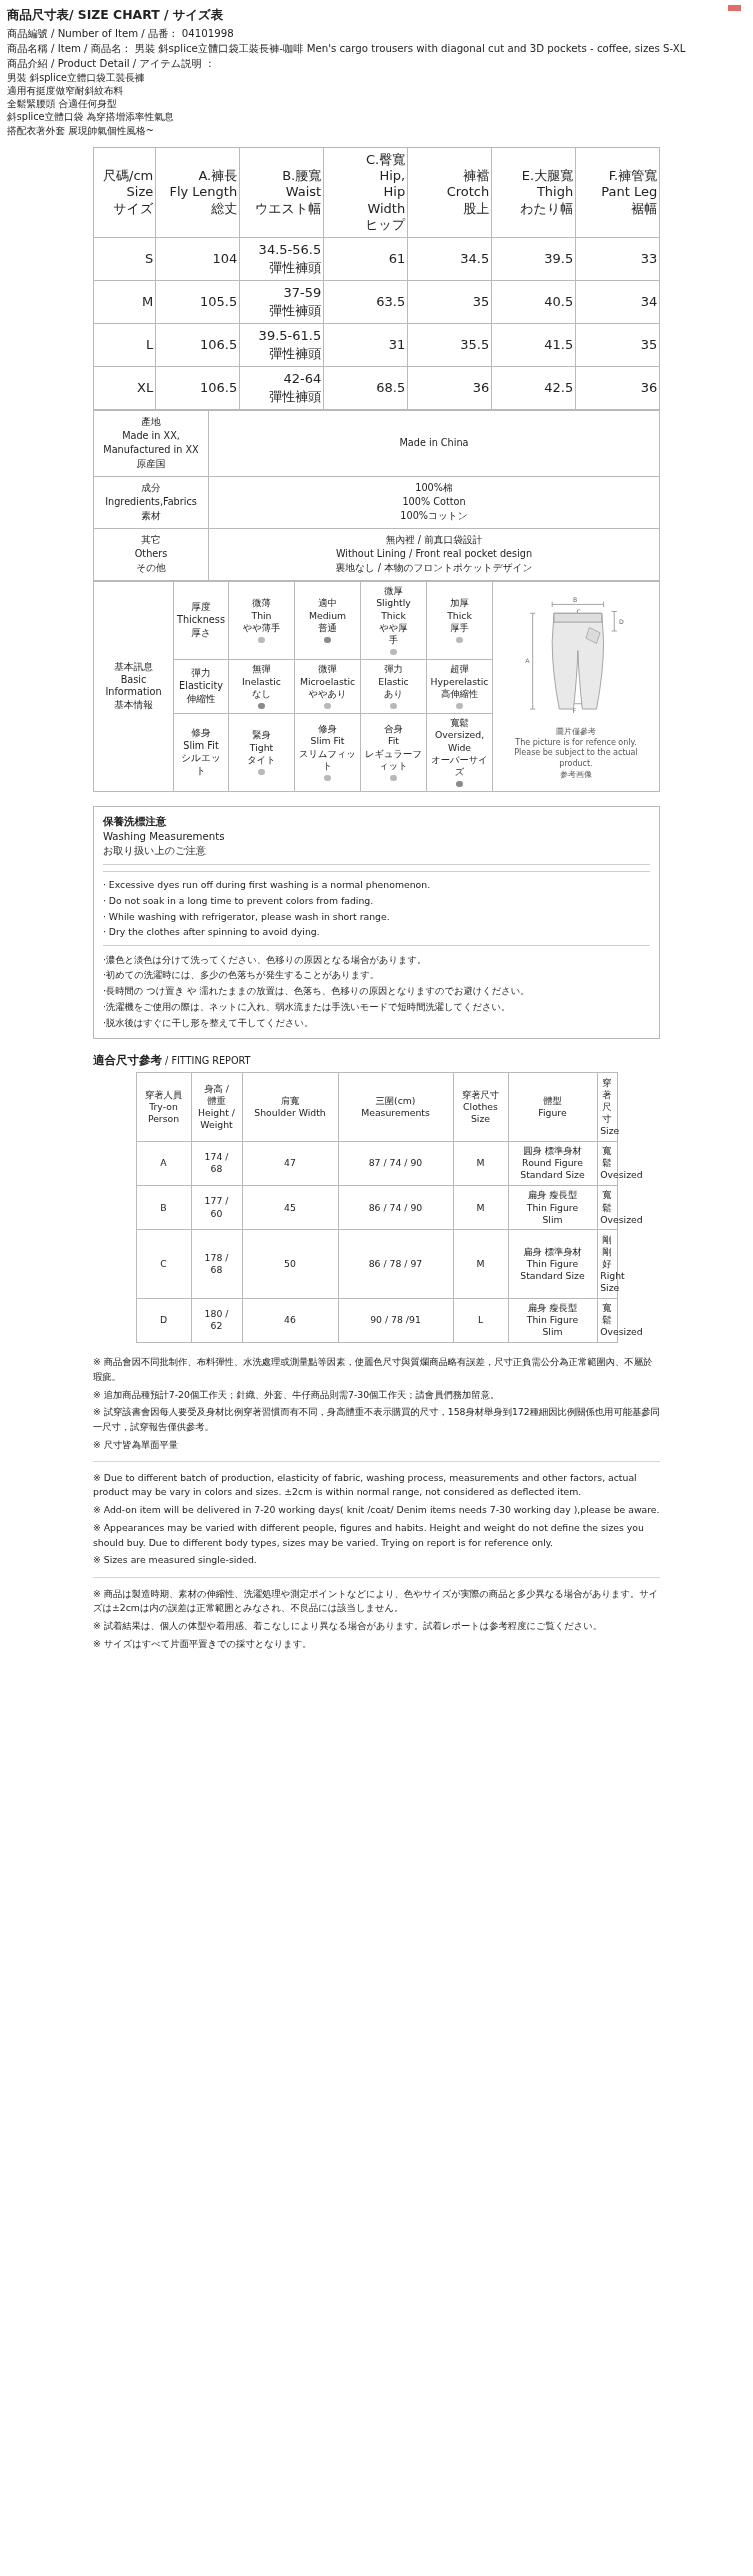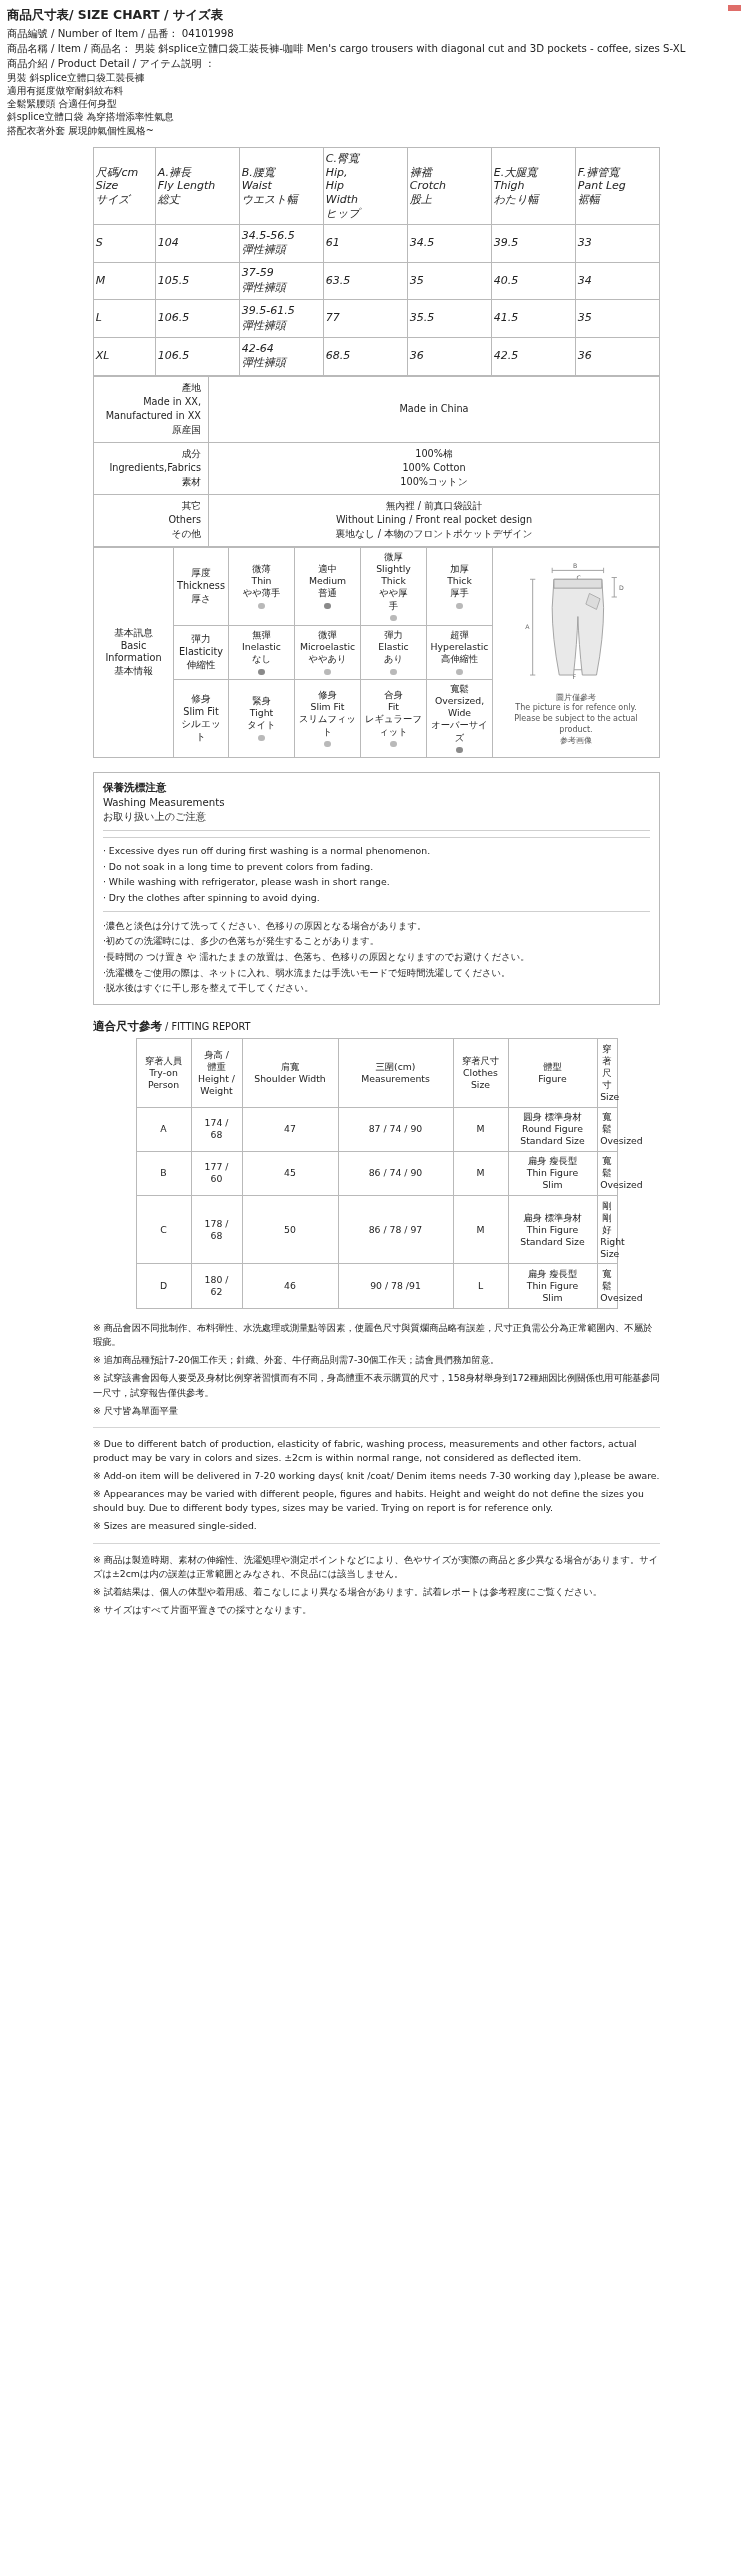"C.臀寬" .size-table th, .size-table td { font-size: 11px -> 13px; font-style: italic -> none; text-align: left -> right }
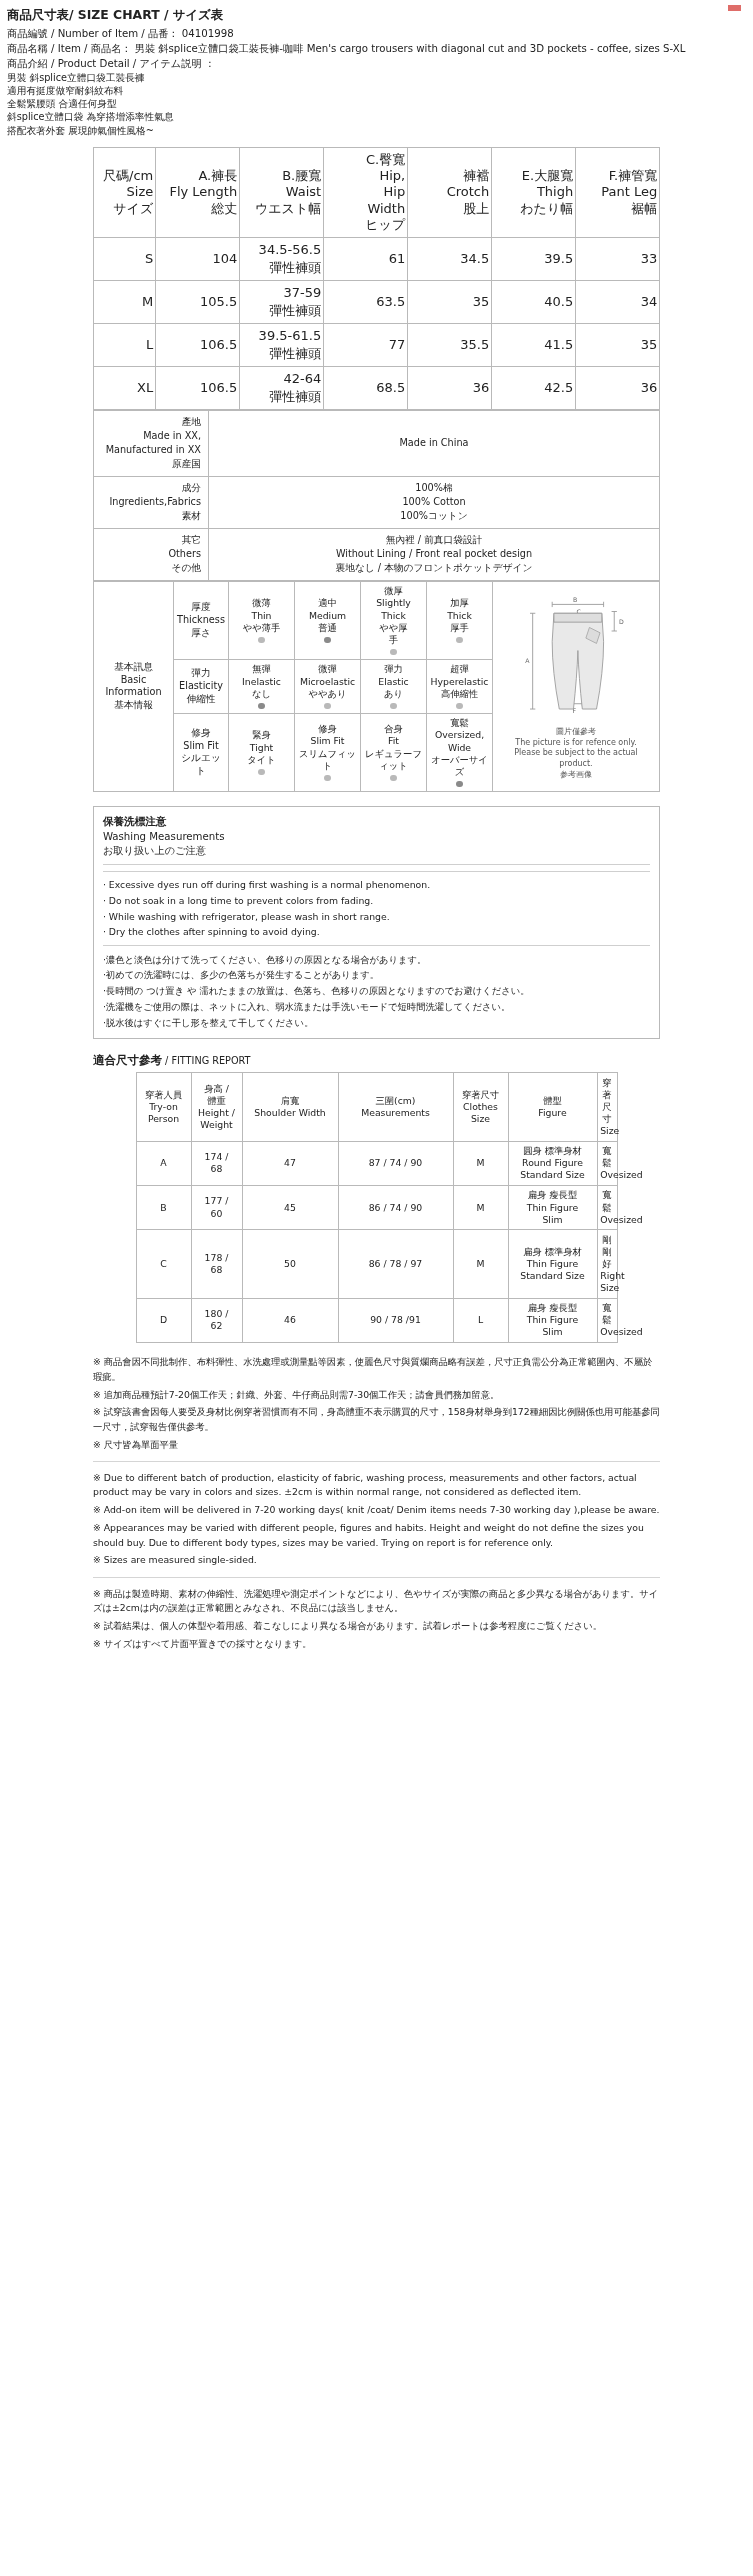"77" td.nl { text: 77 -> 31 }
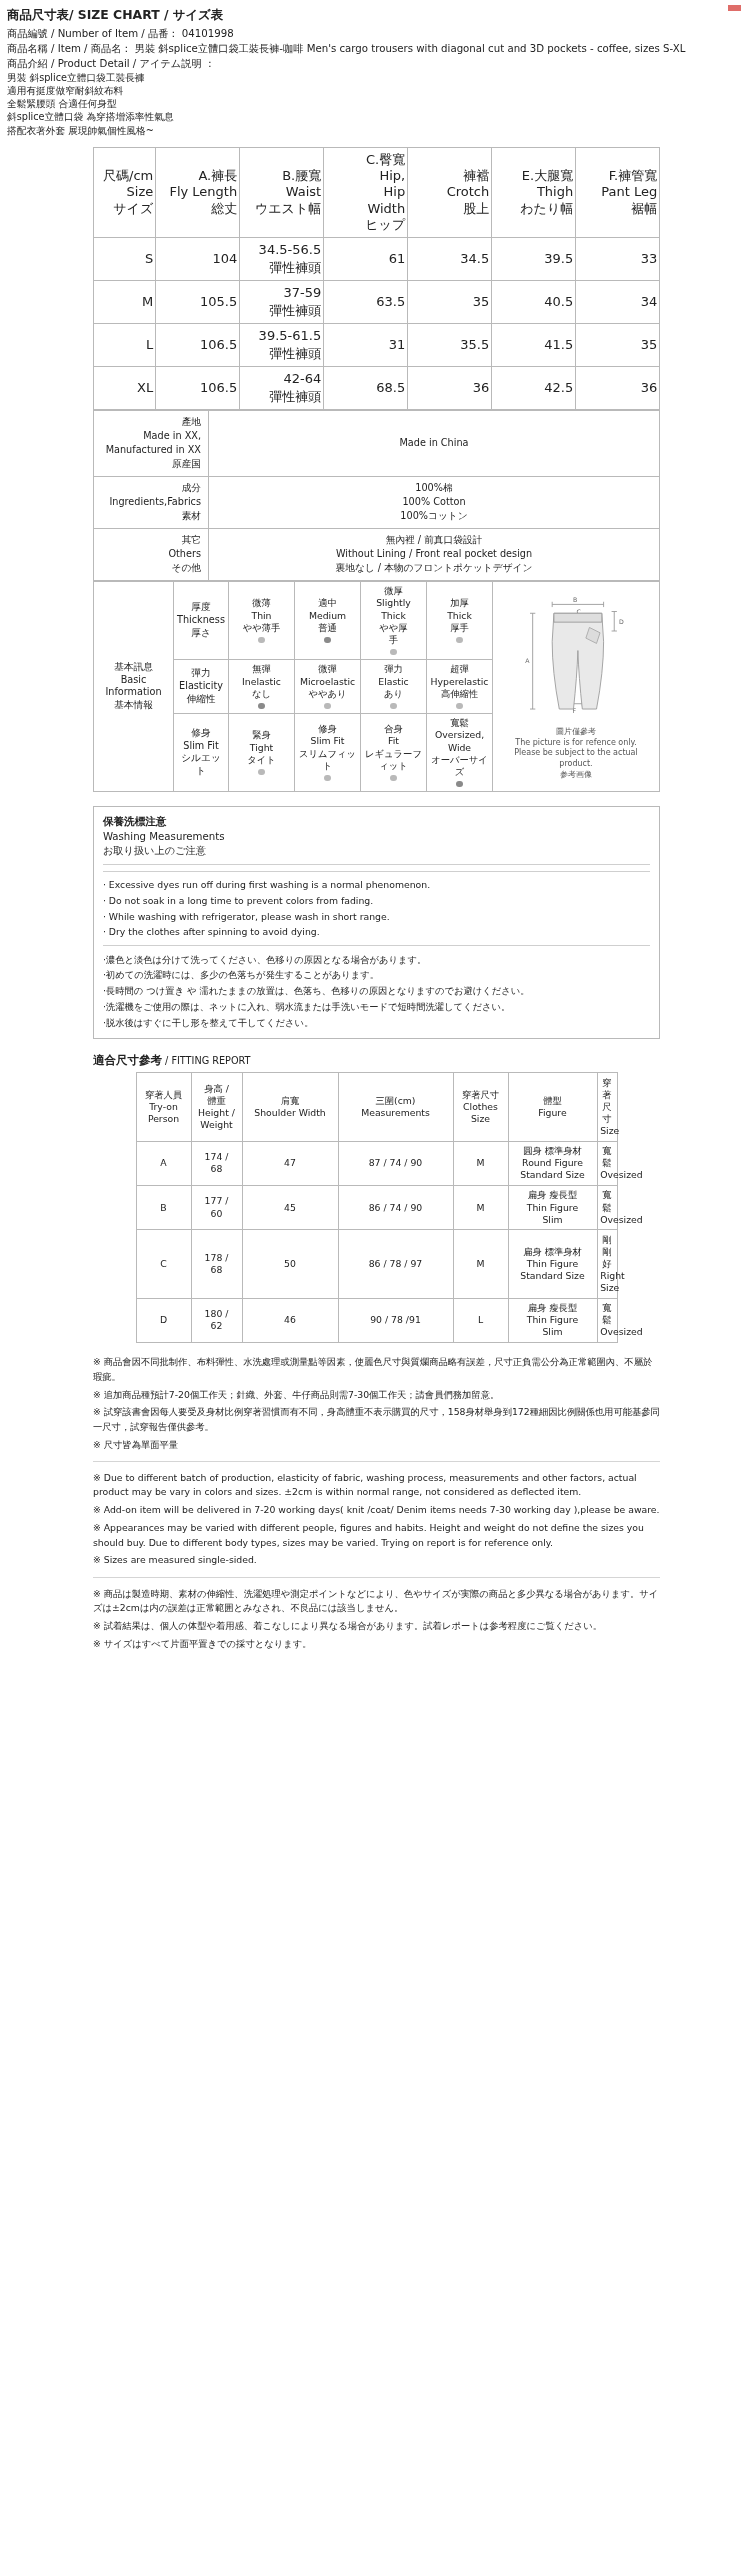"產地" .info-table td.lab { text-align: right -> center }
